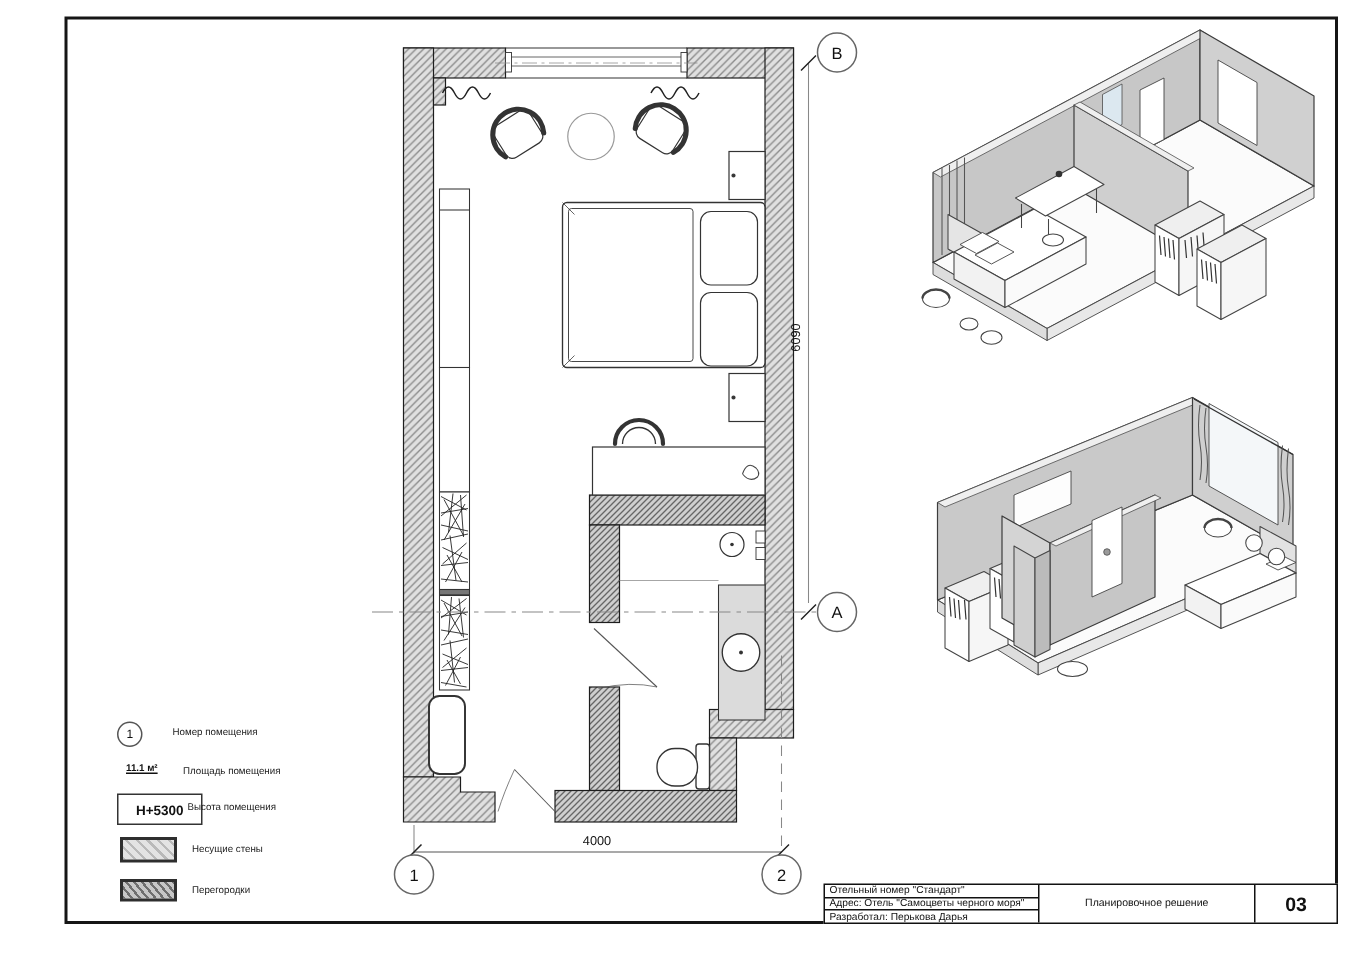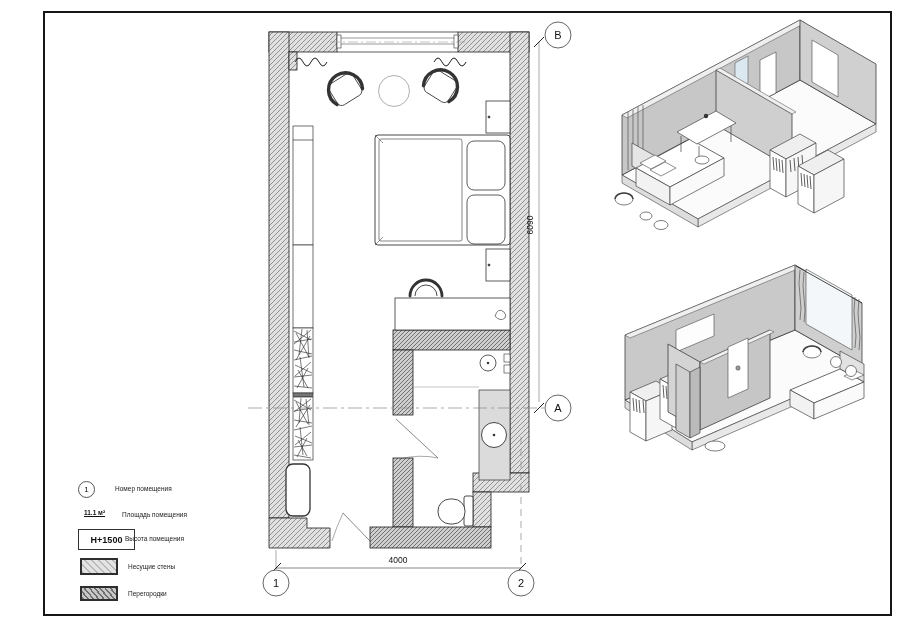"Н+1500" div.lg-hbox { text: Н+1500 -> Н+5300 }
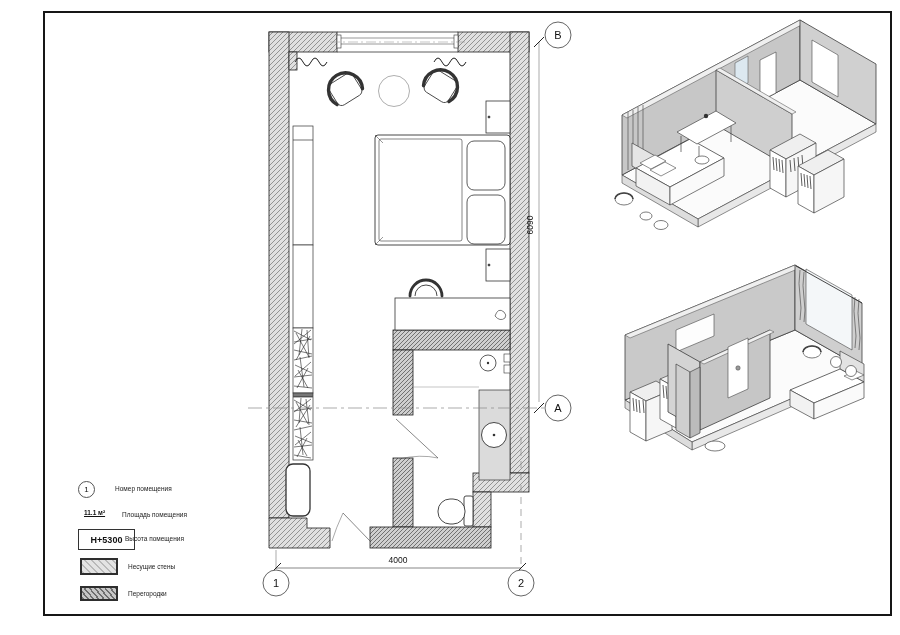"03" div.tb { html: none -> <div> <div> <div>Отельный номер "Стандарт"</div> <div>Адрес: Отель "Самоцветы черного моря"</div> <div>Разработал: Перькова Дарья</div> </div> <div>Планировочное решение</div> <div>03</div> </div> }
